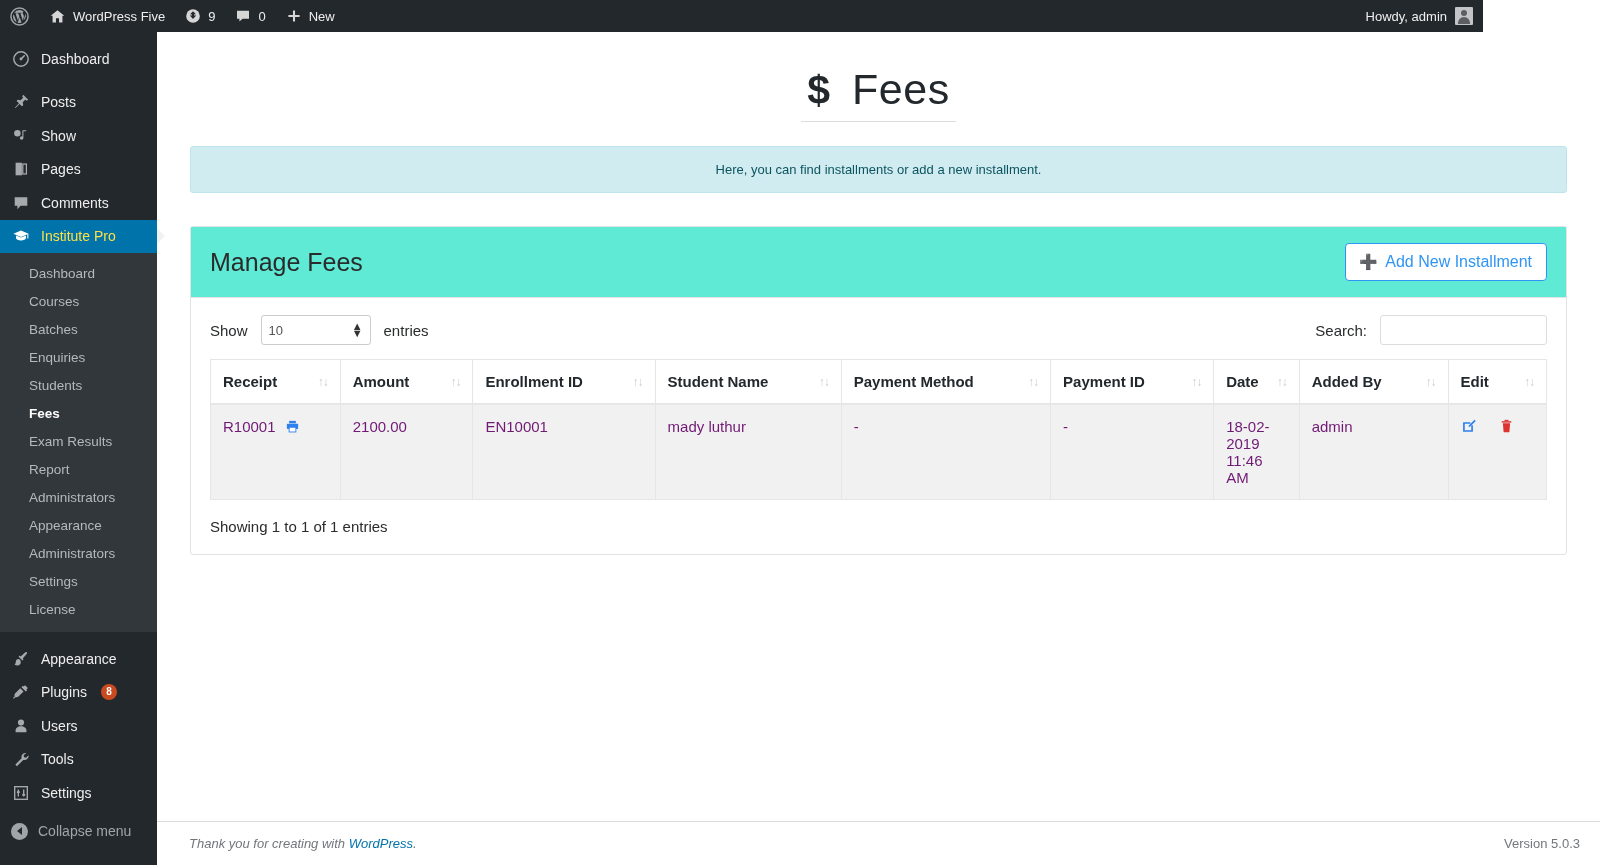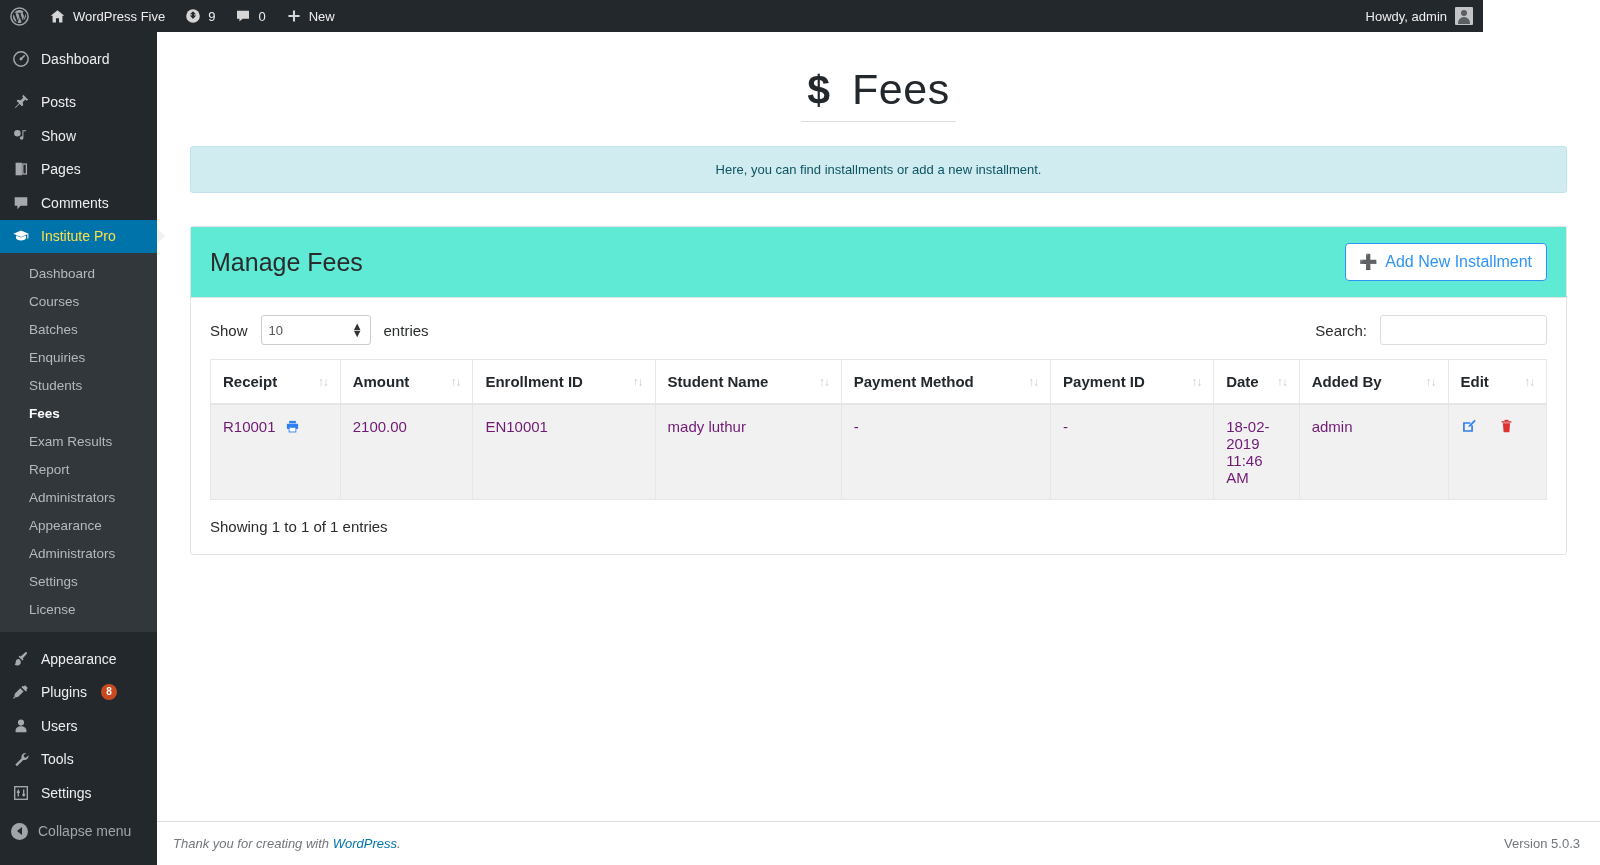"Thank you for creating with" #wpfooter { padding: 10px 20px 10px 16px -> 10px 20px 10px 32px }
